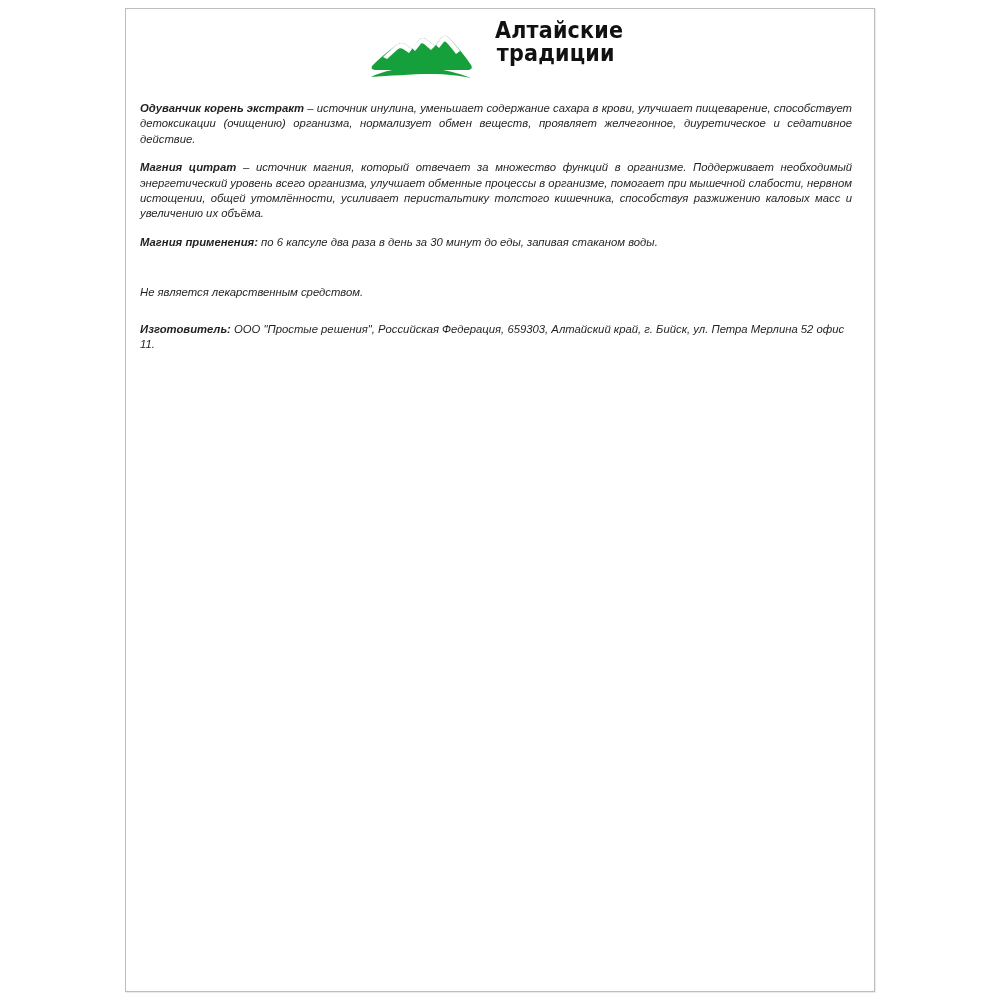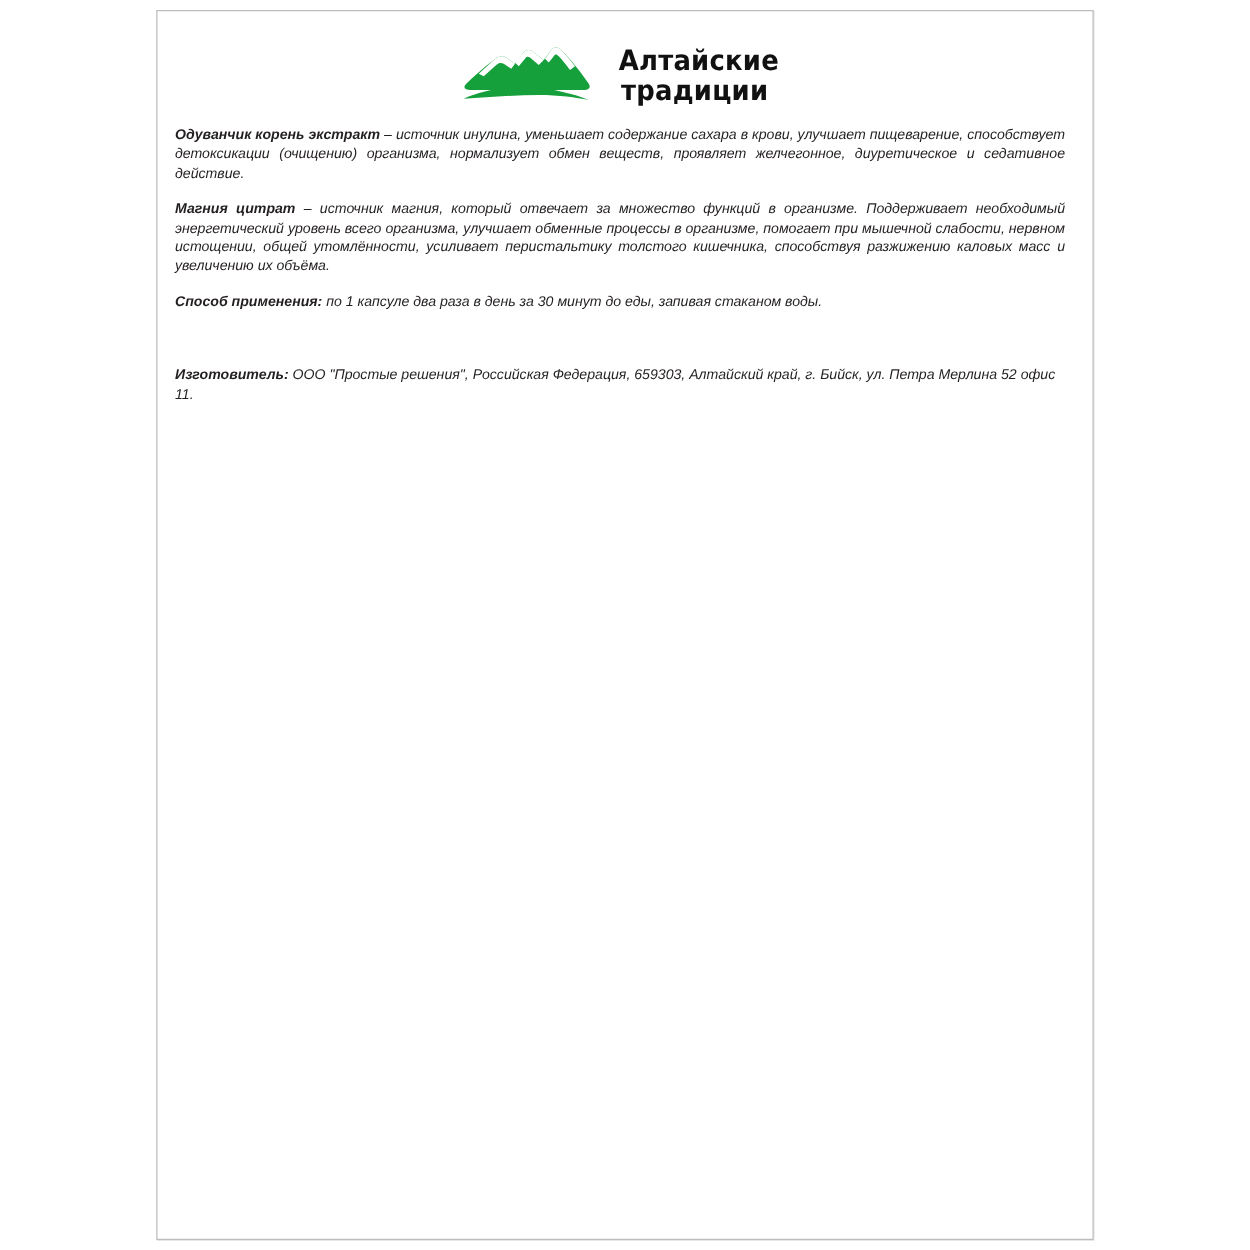"Алтайские" .logo-header { align-items: flex-end -> flex-start }
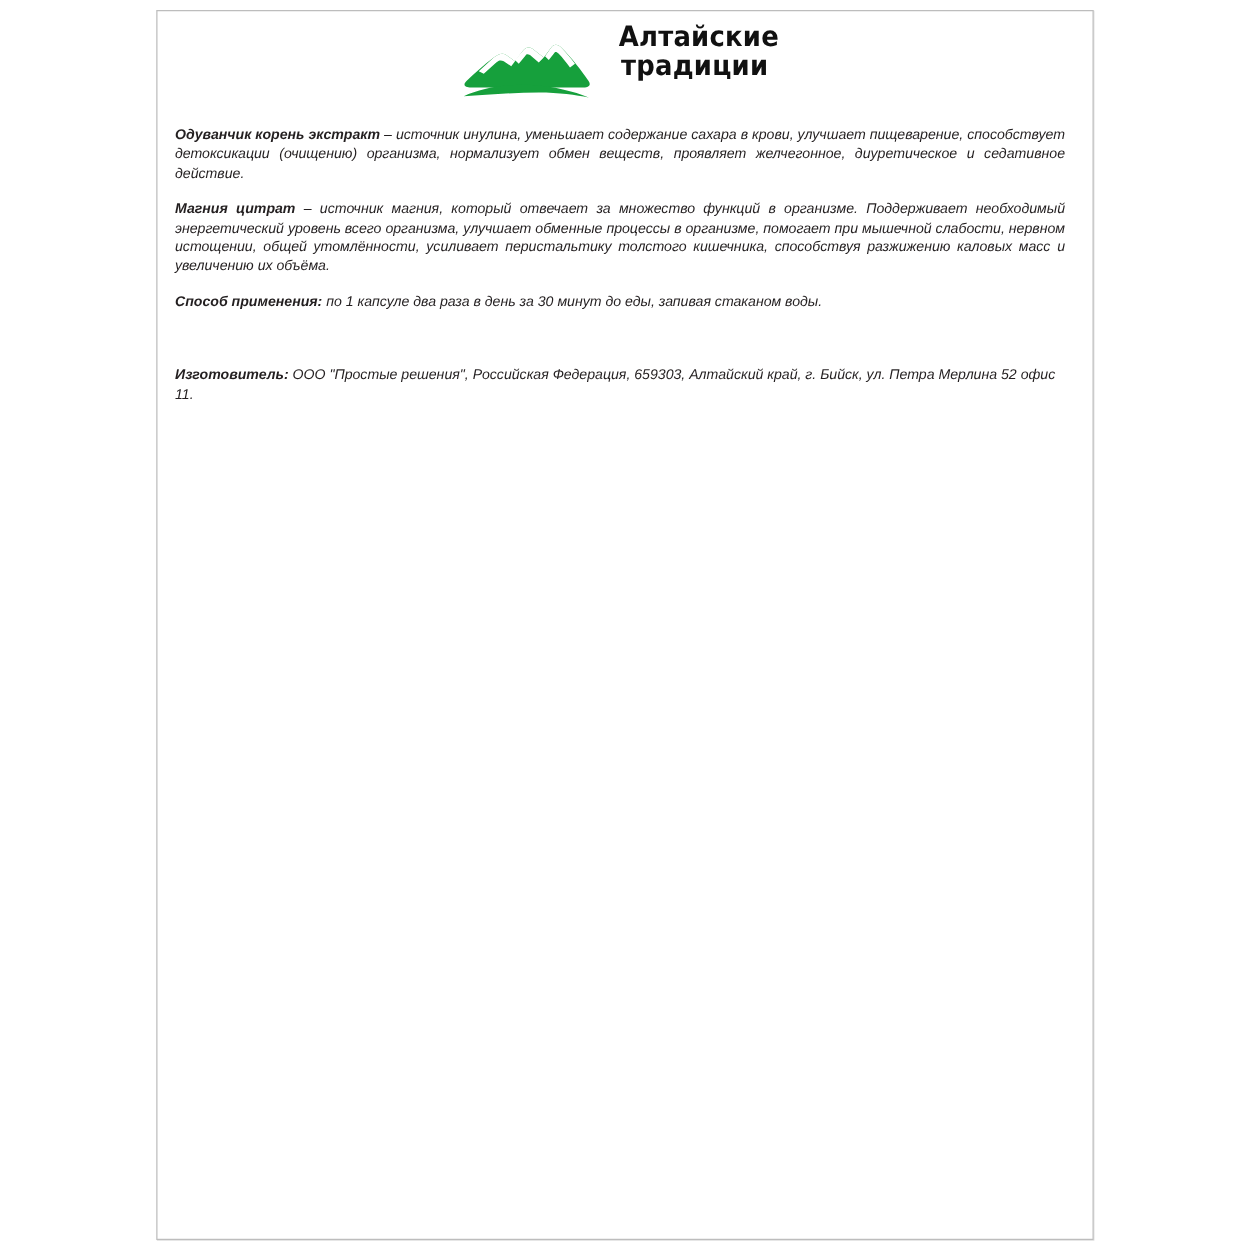"Способ применения:" b.lead { text: Способ -> Магния }
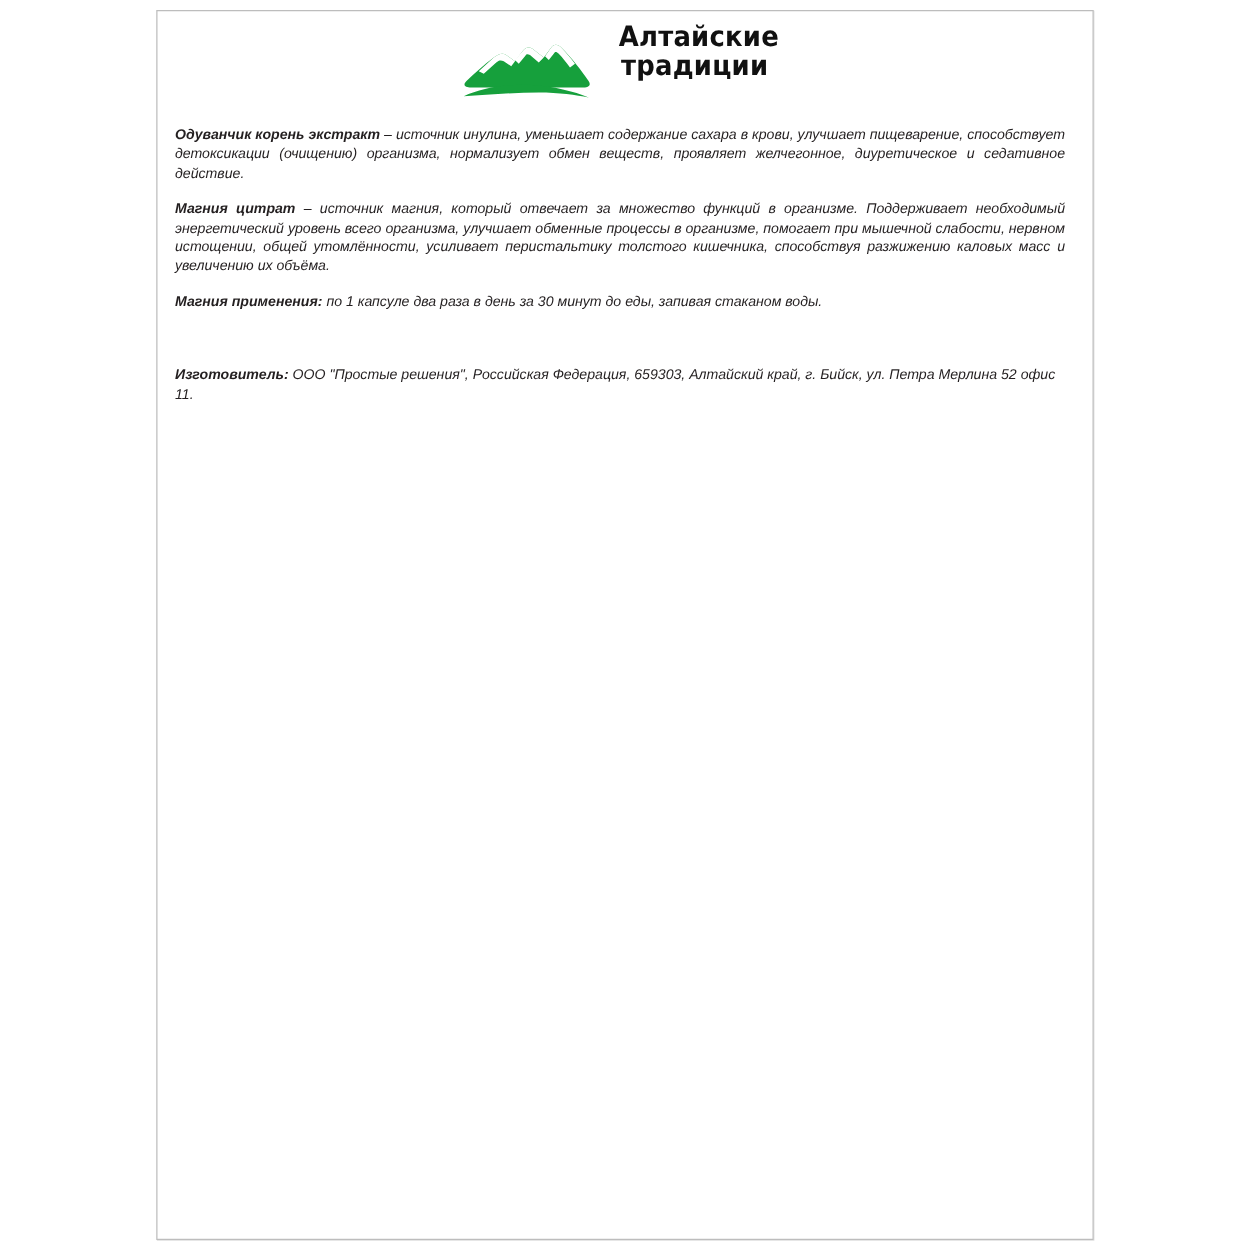"по 1 капсуле два раза" span { text: 1 -> 6 }
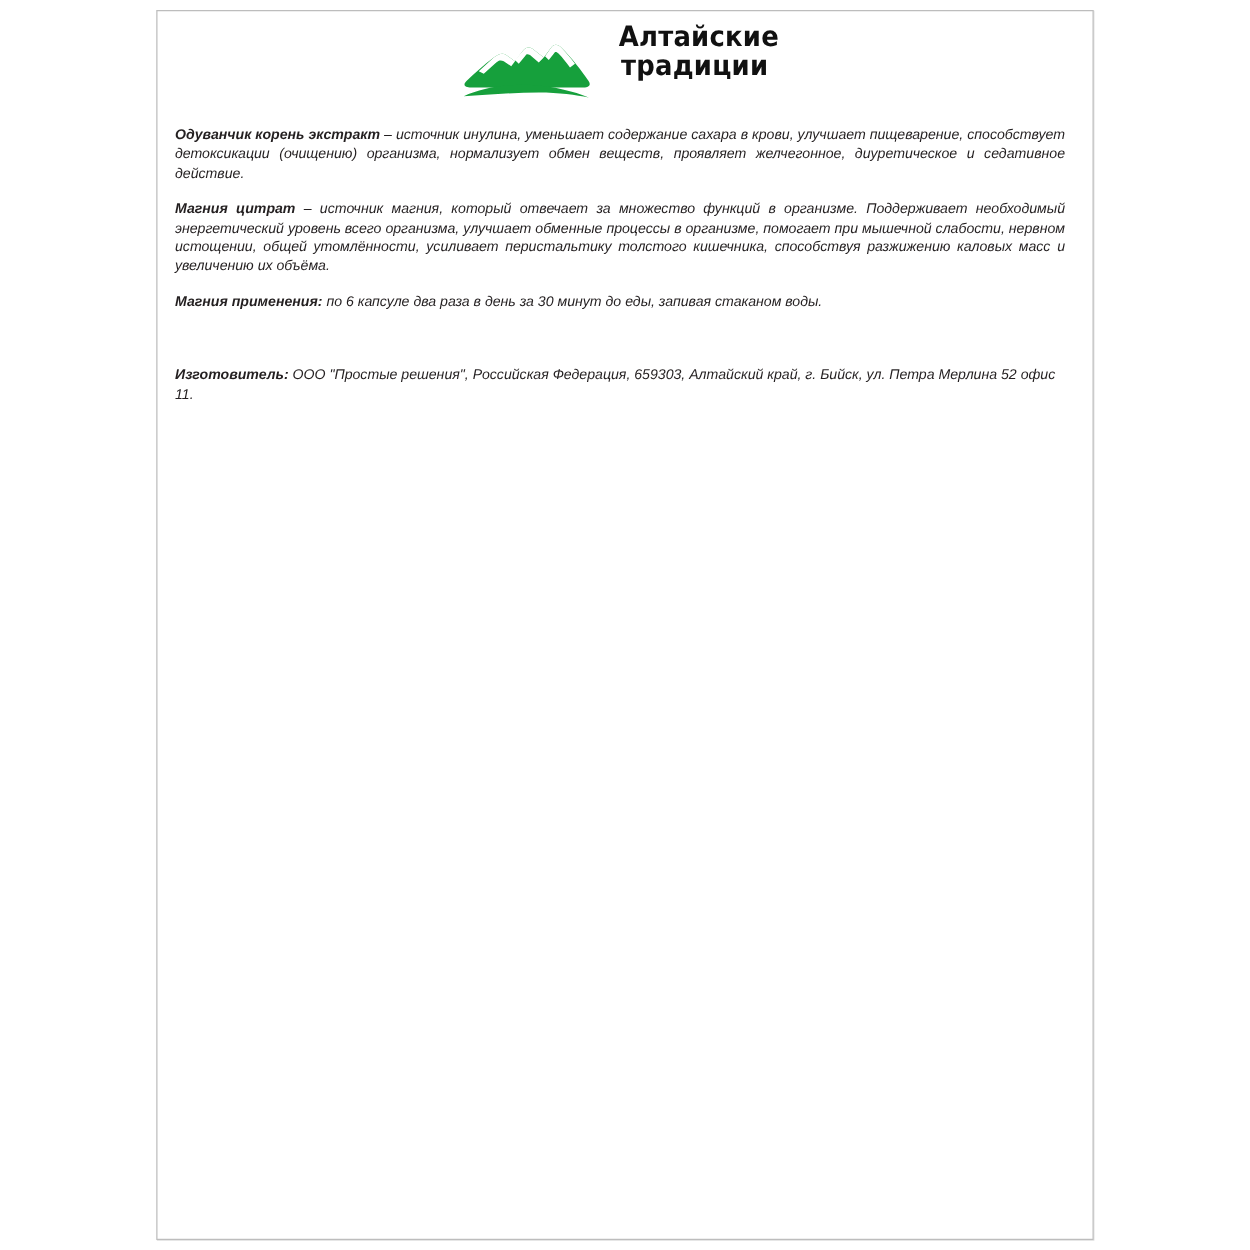"Не является лекарственным средством." p.para { html: none -> <p>Не является лекарственным средством.</p> }
